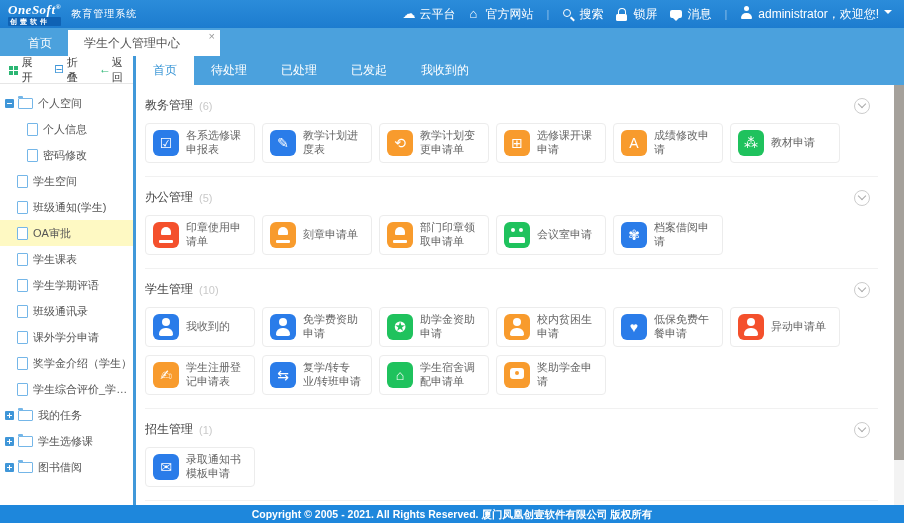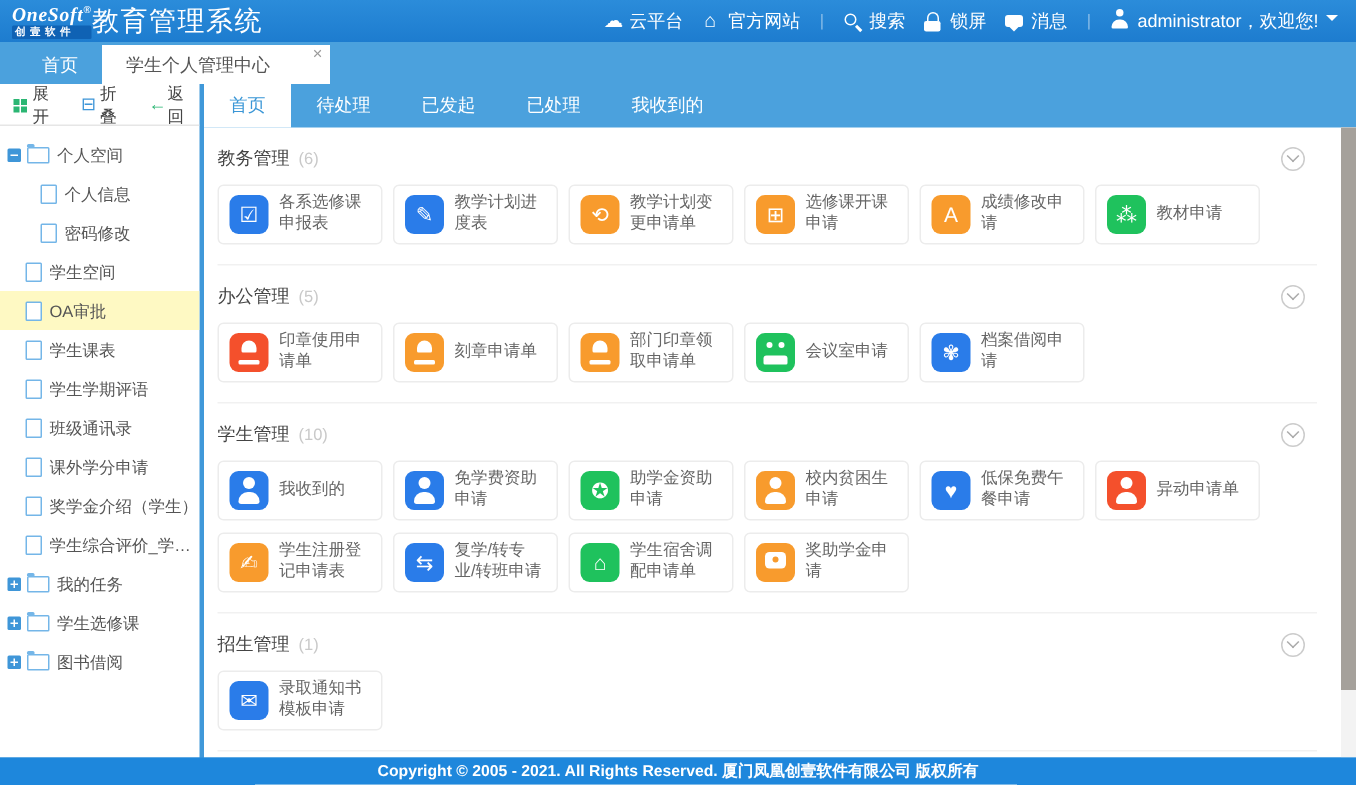"教育管理系统" .app-title { font-size: 18px -> 10px; margin-left: none -> 10px }
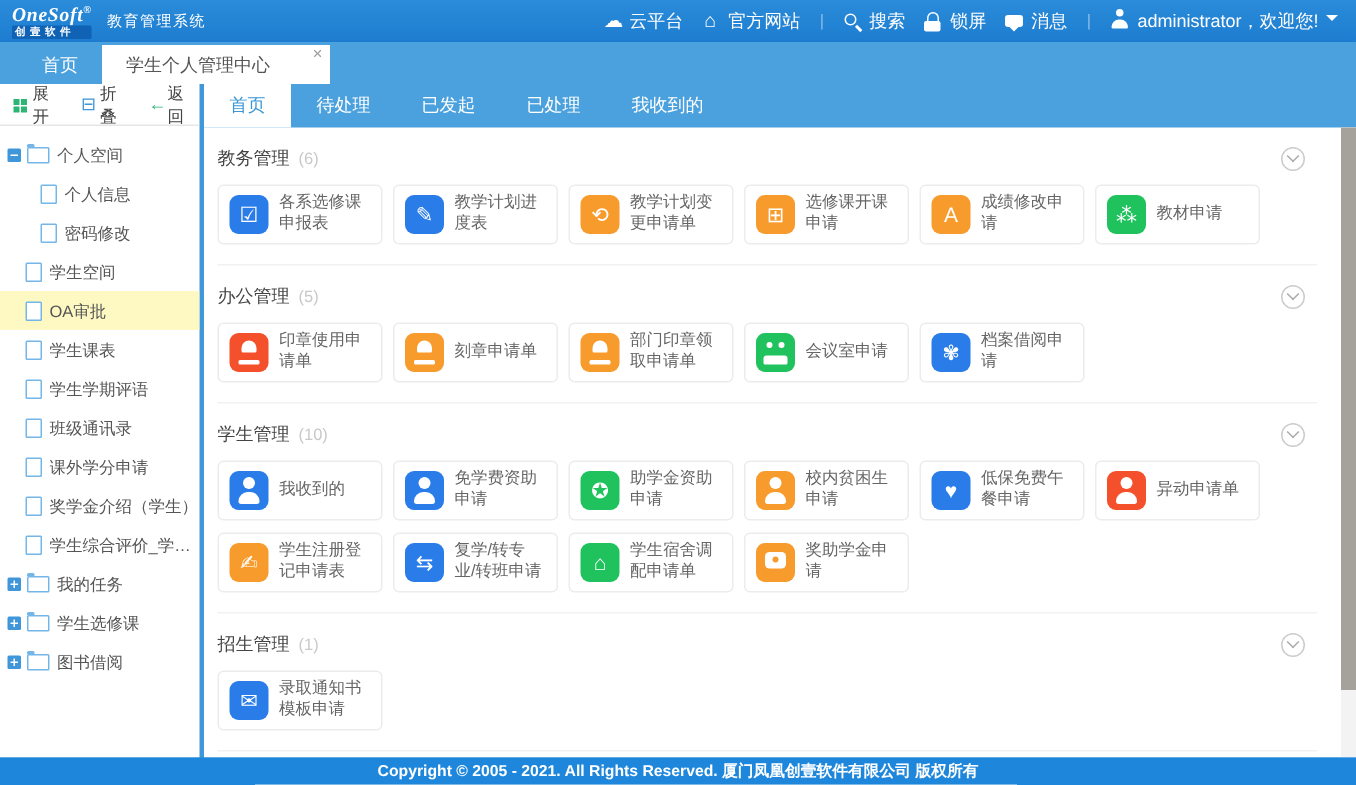"已发起" div.mtab { order: before "已处理" -> after "已处理" }
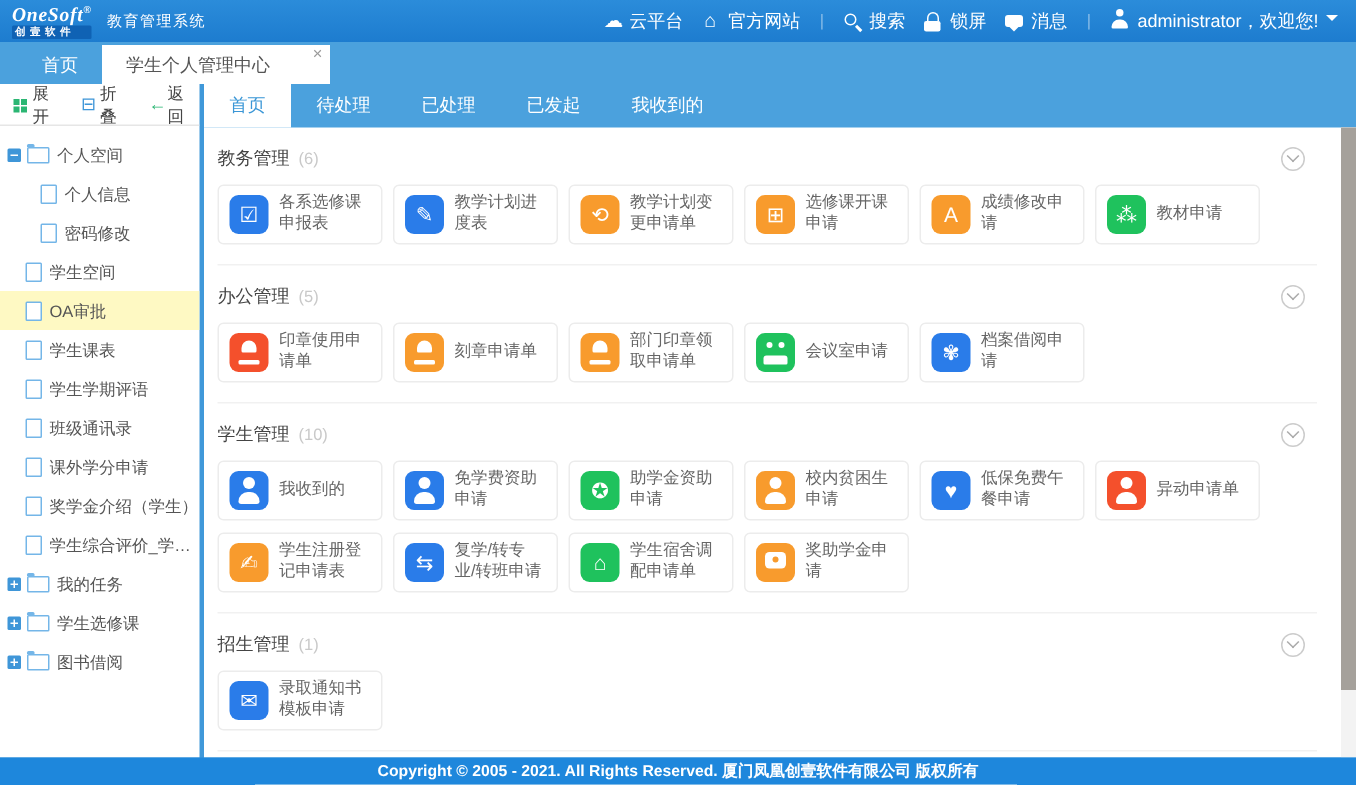"班级通知(学生)" div.titem { html: none -> <div> <span></span> <span>班级通知(学生)</span> </div> }
